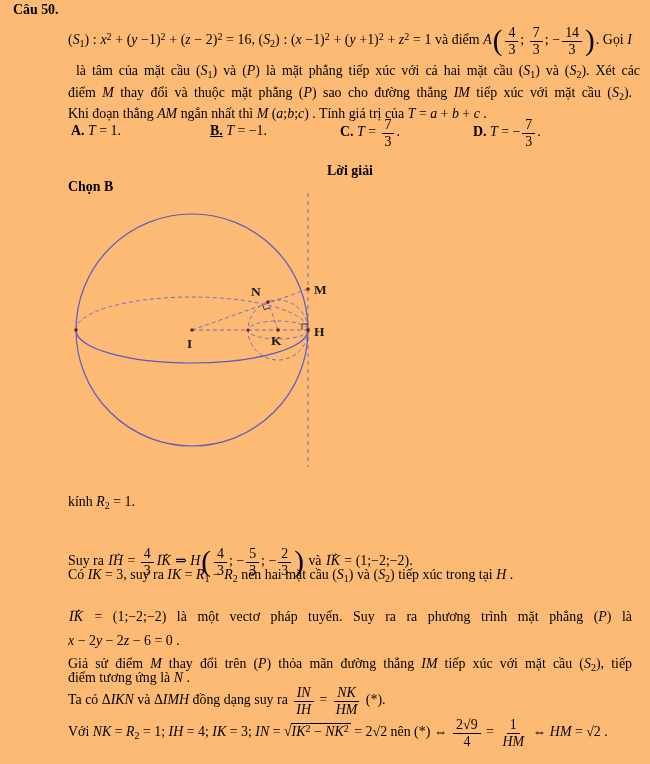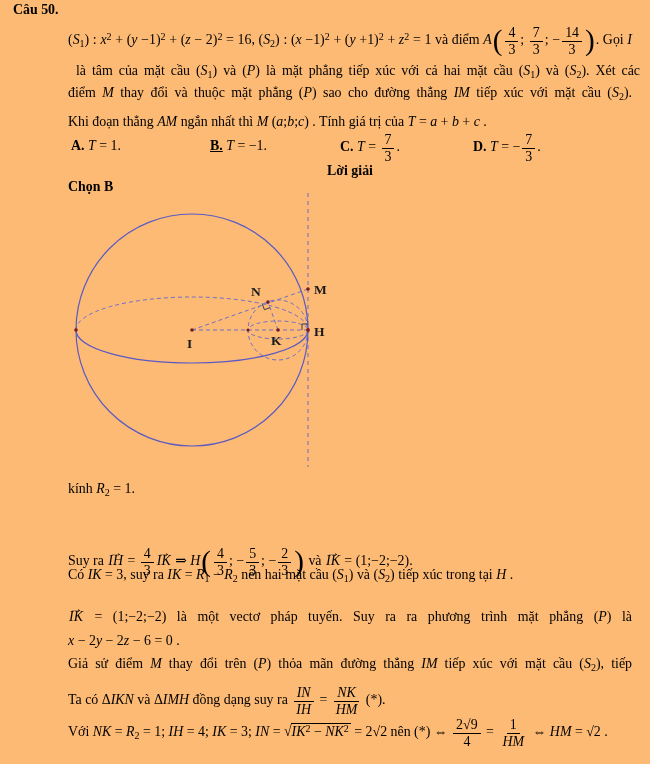"Khi đoạn thẳng AM ngắn" div.ln { margin-top: 8px -> none }
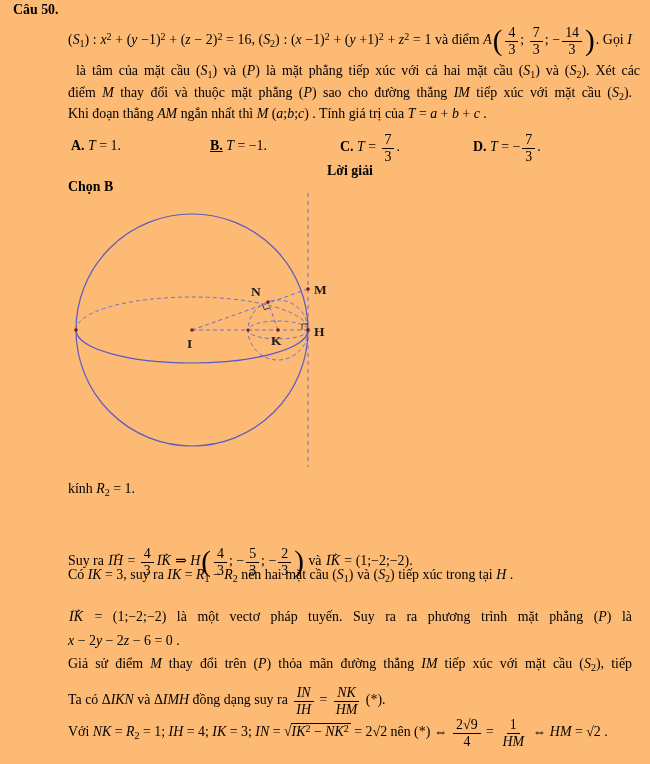"A. T = 1." .choicerow { top: 132px -> 117px }
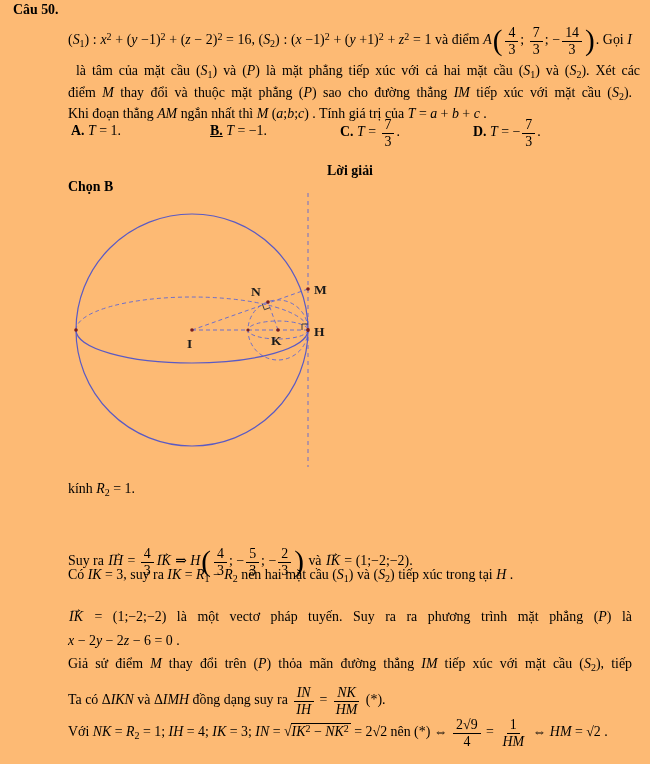"kính R2 = 1." div.ln { top: 479px -> 492px }
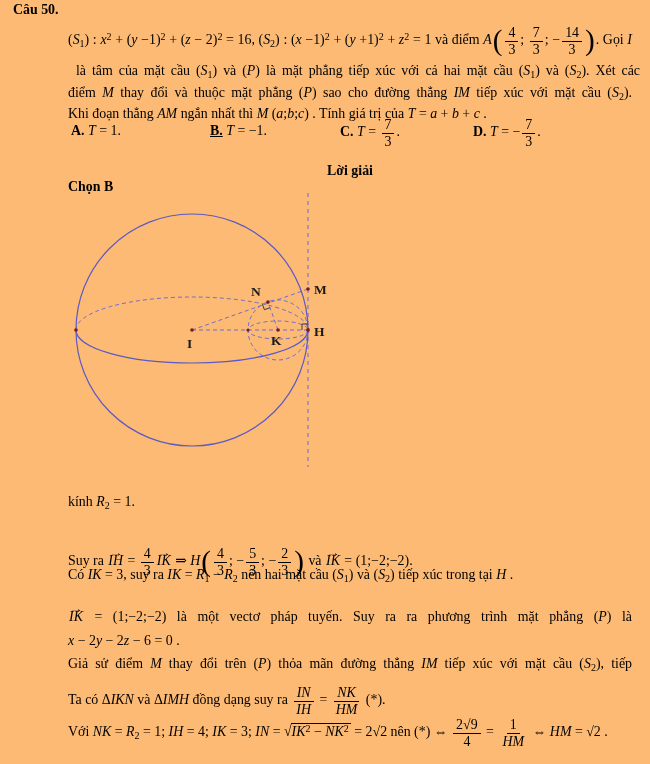"điểm tương ứng là N" div.ln { html: none -> <div>điểm tương ứng là <span>N</span> .</div> }
